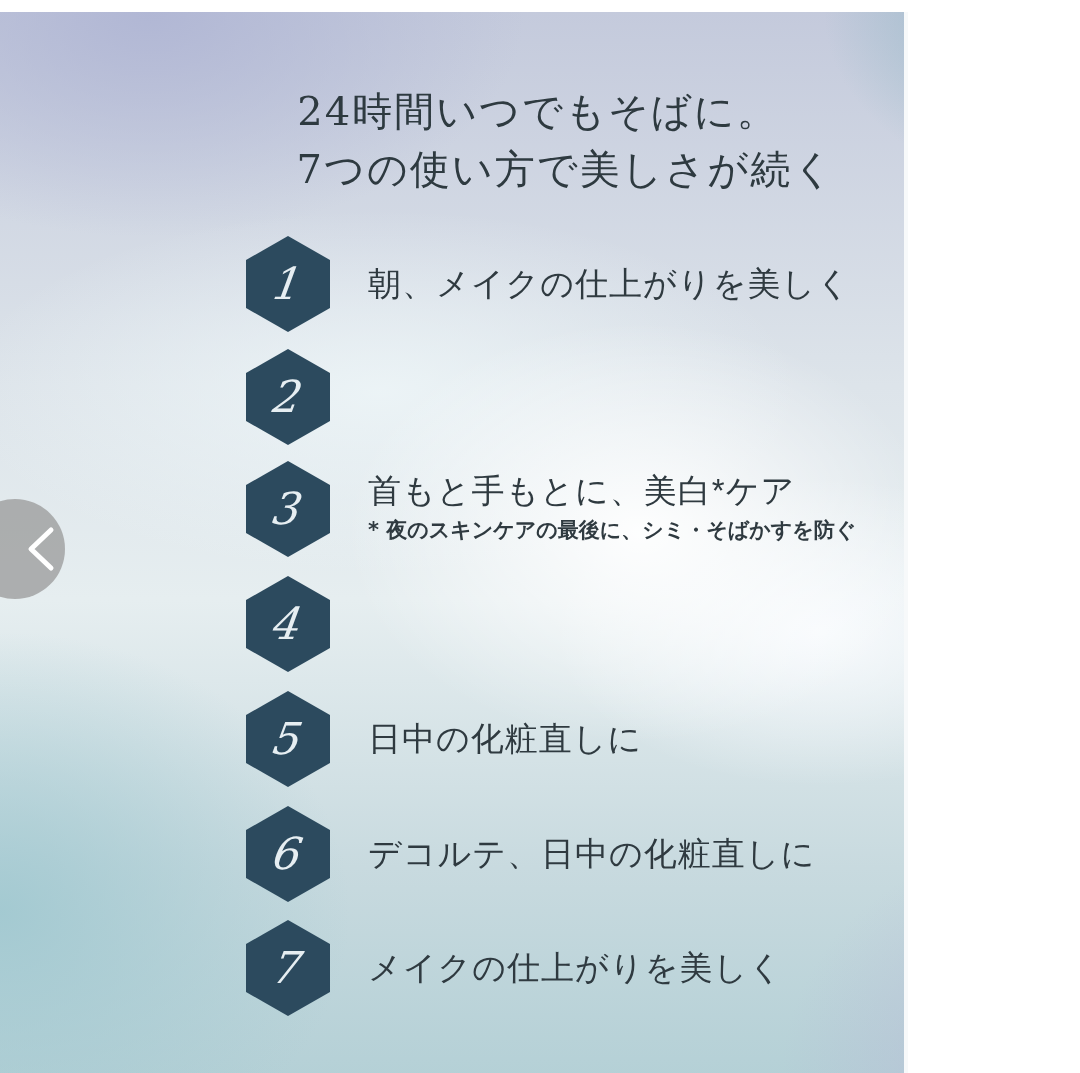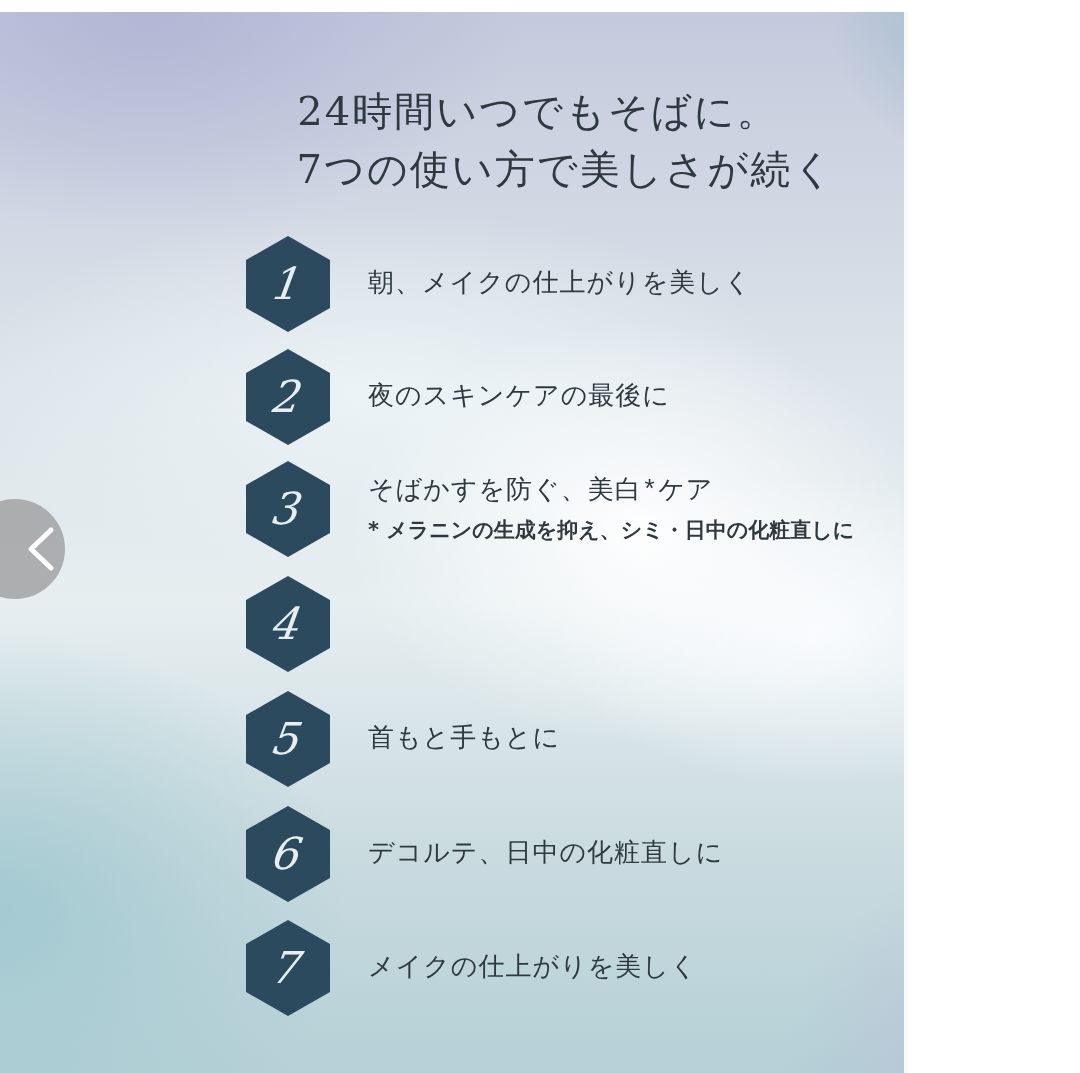"朝、メイクの仕上がりを美しく" .item-text { font-family: Liberation Mono, monospace -> Liberation Sans, sans-serif; font-size: 26px -> 33px }
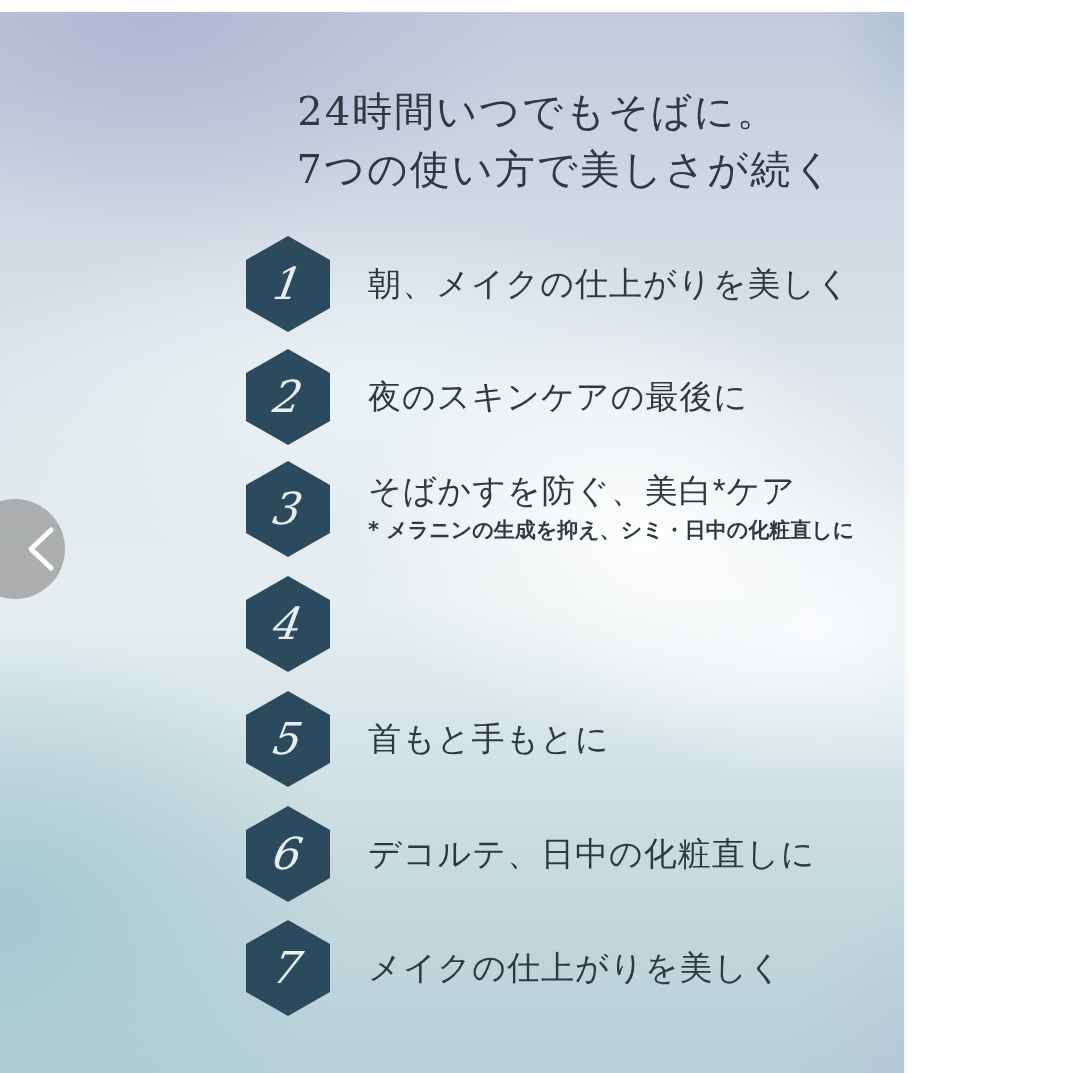"夜のスキンケアの最後に" div.item-text { html: <div>夜のスキンケアの最後に</div> -> none }
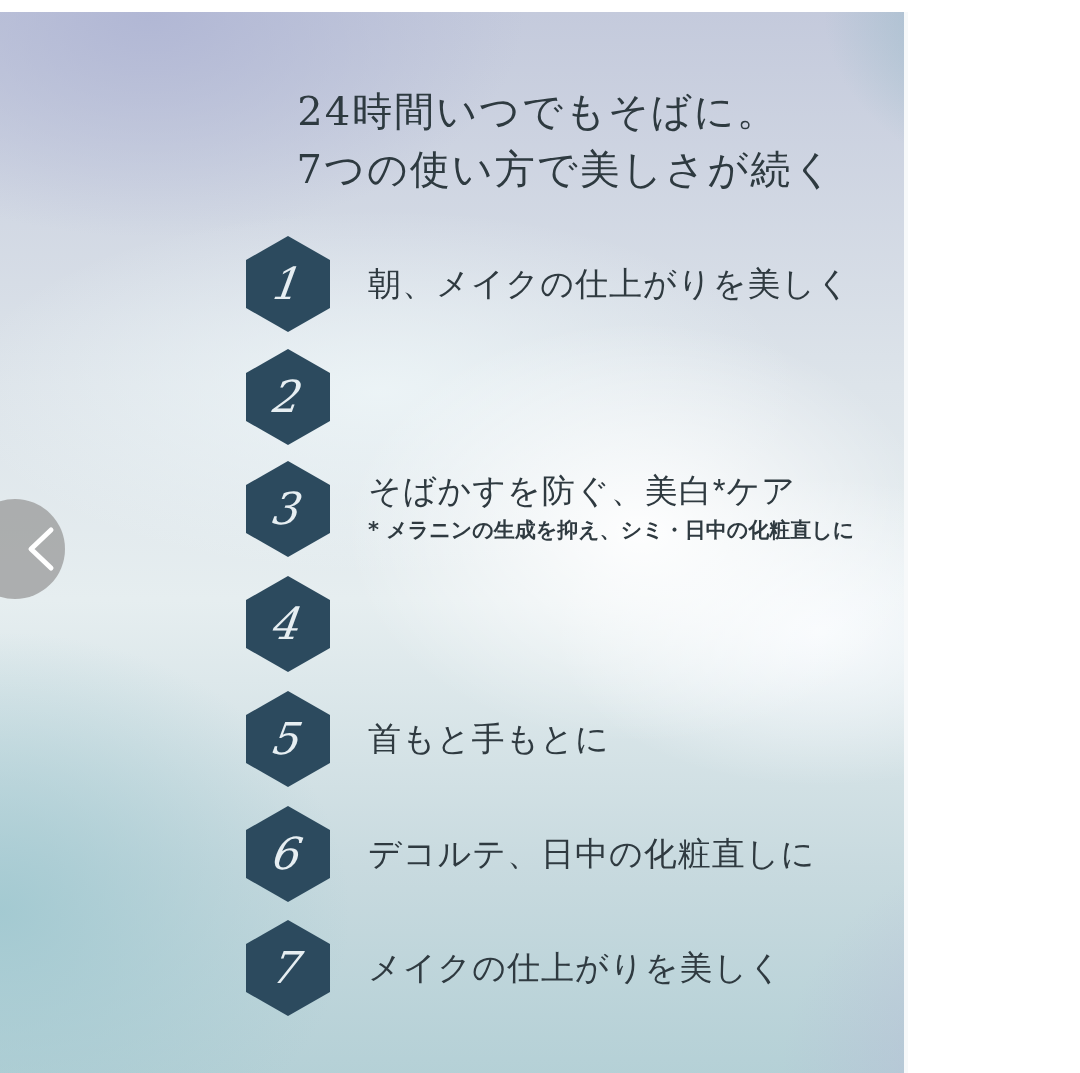"そばかすを防ぐ、美白*ケア" div.item-text { text: そばかすを防ぐ -> 首もと手もとに }
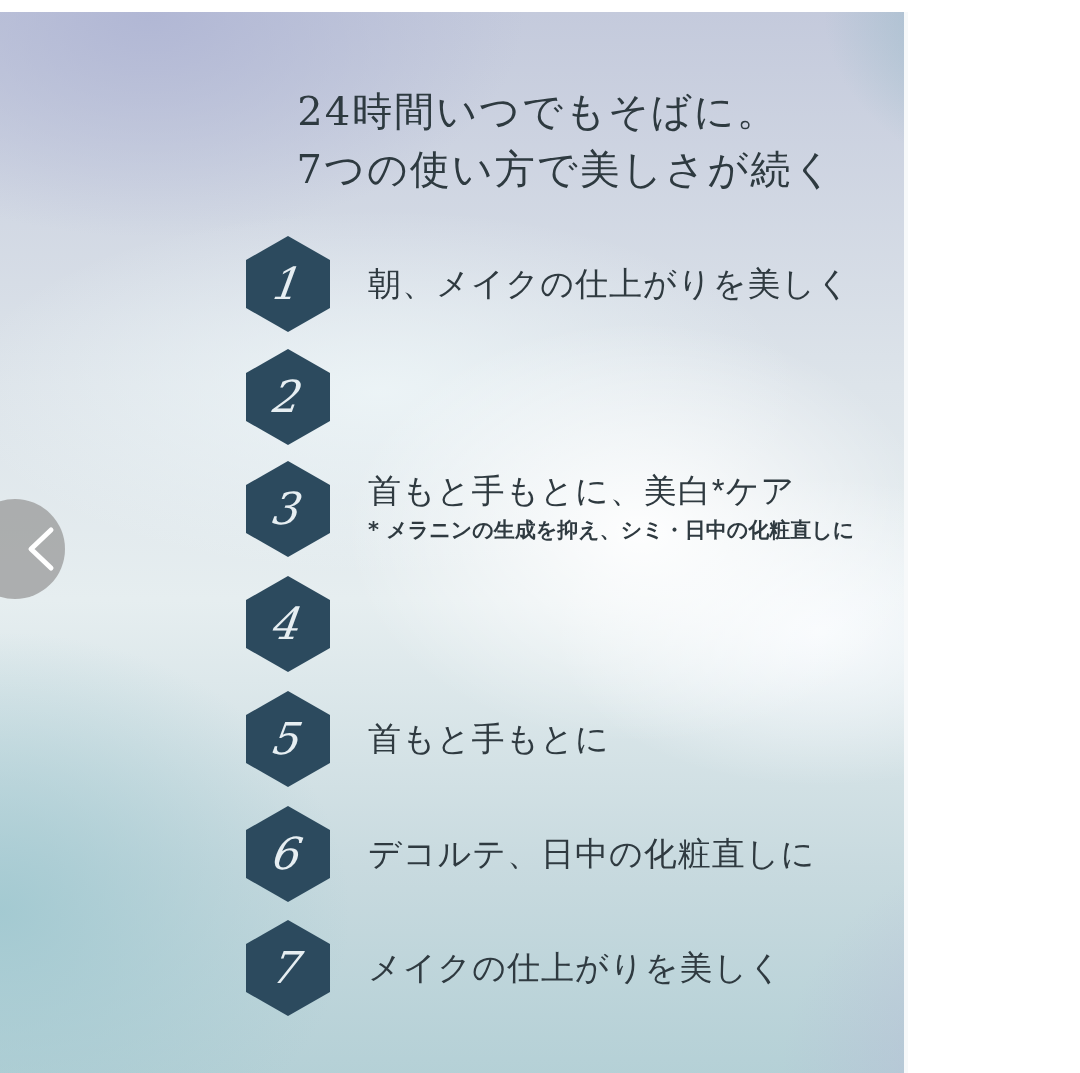"* メラニンの生成を抑え、シミ・日中の化粧直しに" div.item-note { text: メラニンの生成を抑え、シミ・日中の化粧直しに -> 夜のスキンケアの最後に、シミ・そばかすを防ぐ }
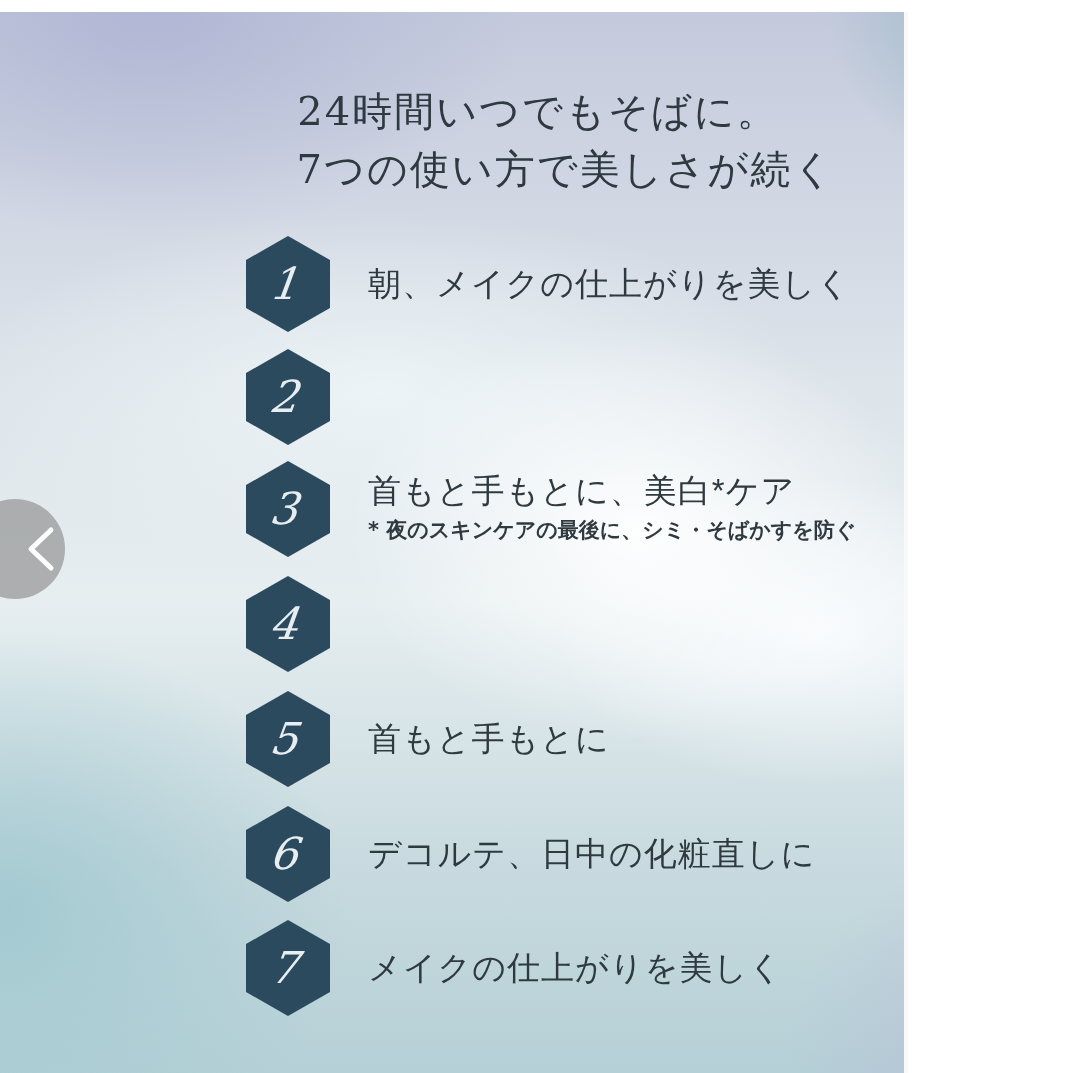"首もと手もとに" div.item-text { text: 首もと手もと -> 日中の化粧直し }
